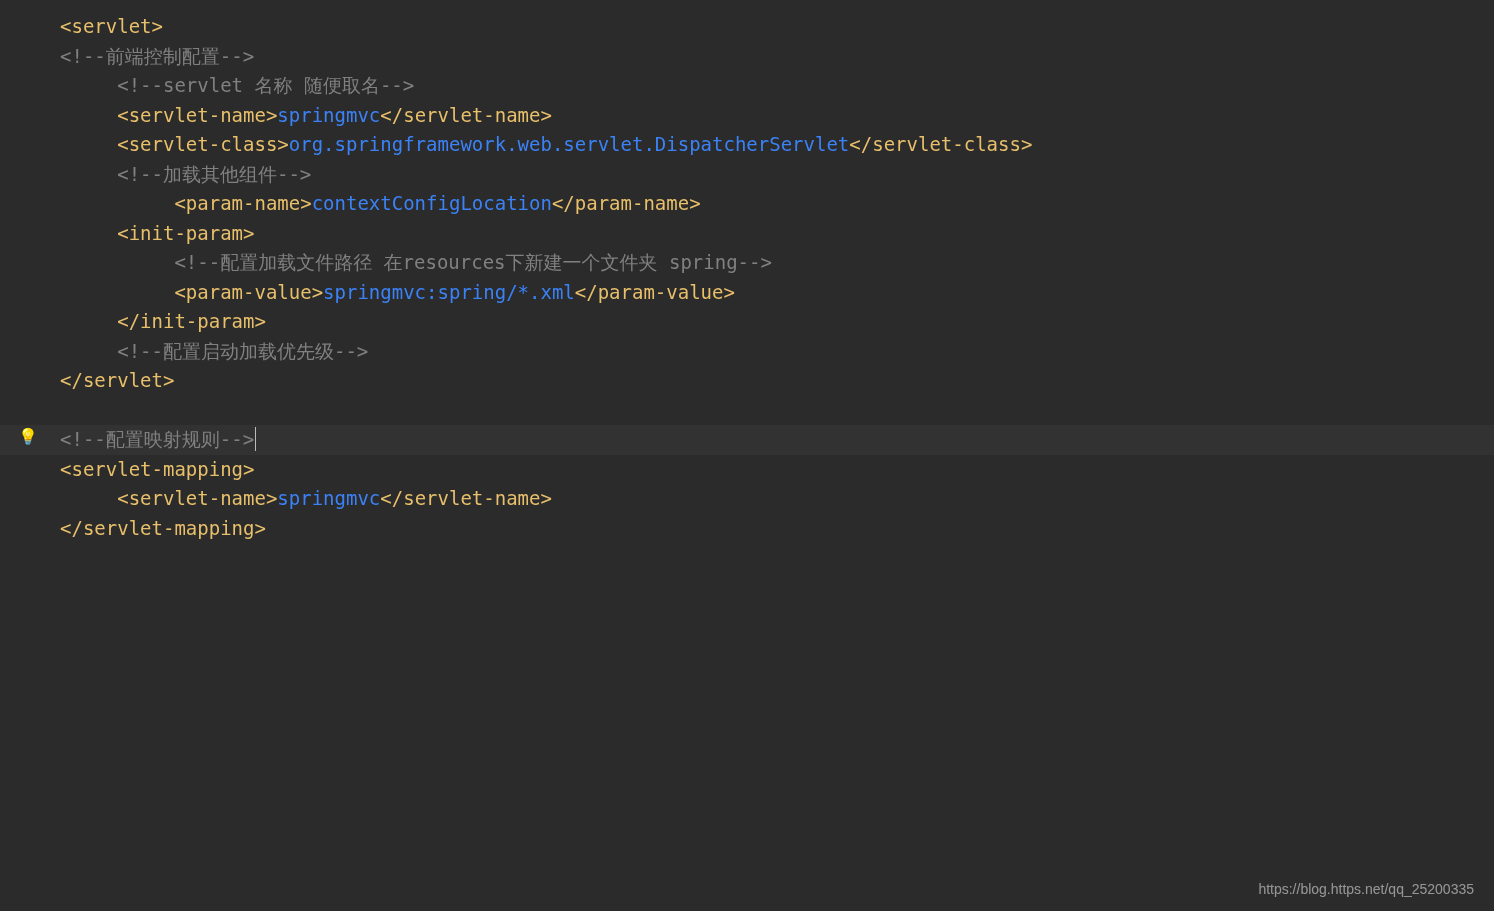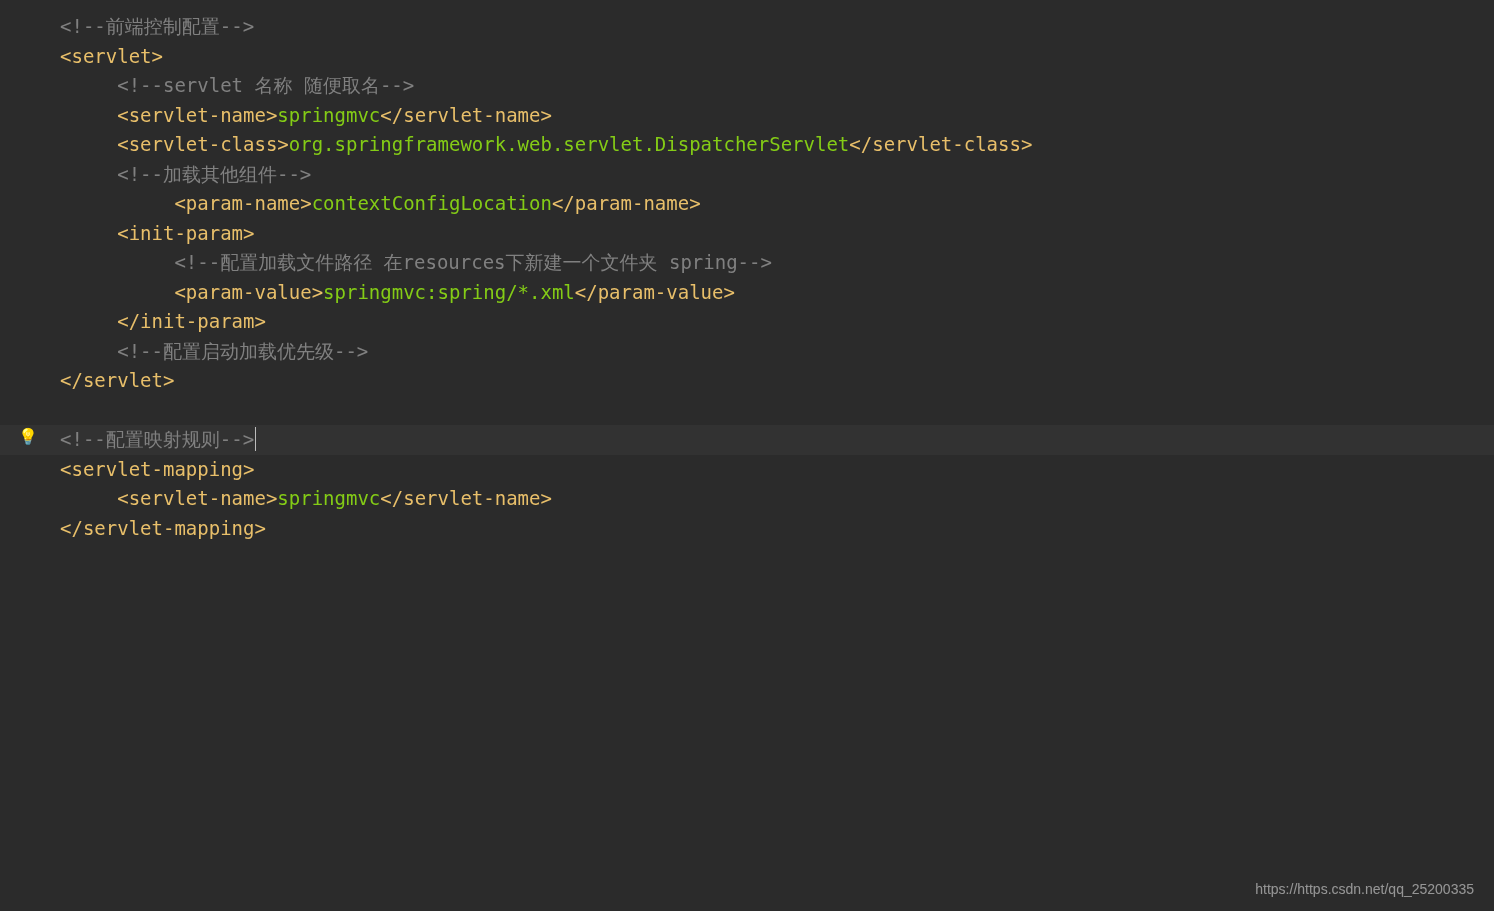"<!--前端控制配置-->" div.line { order: before "<servlet>" -> after "<servlet>" }
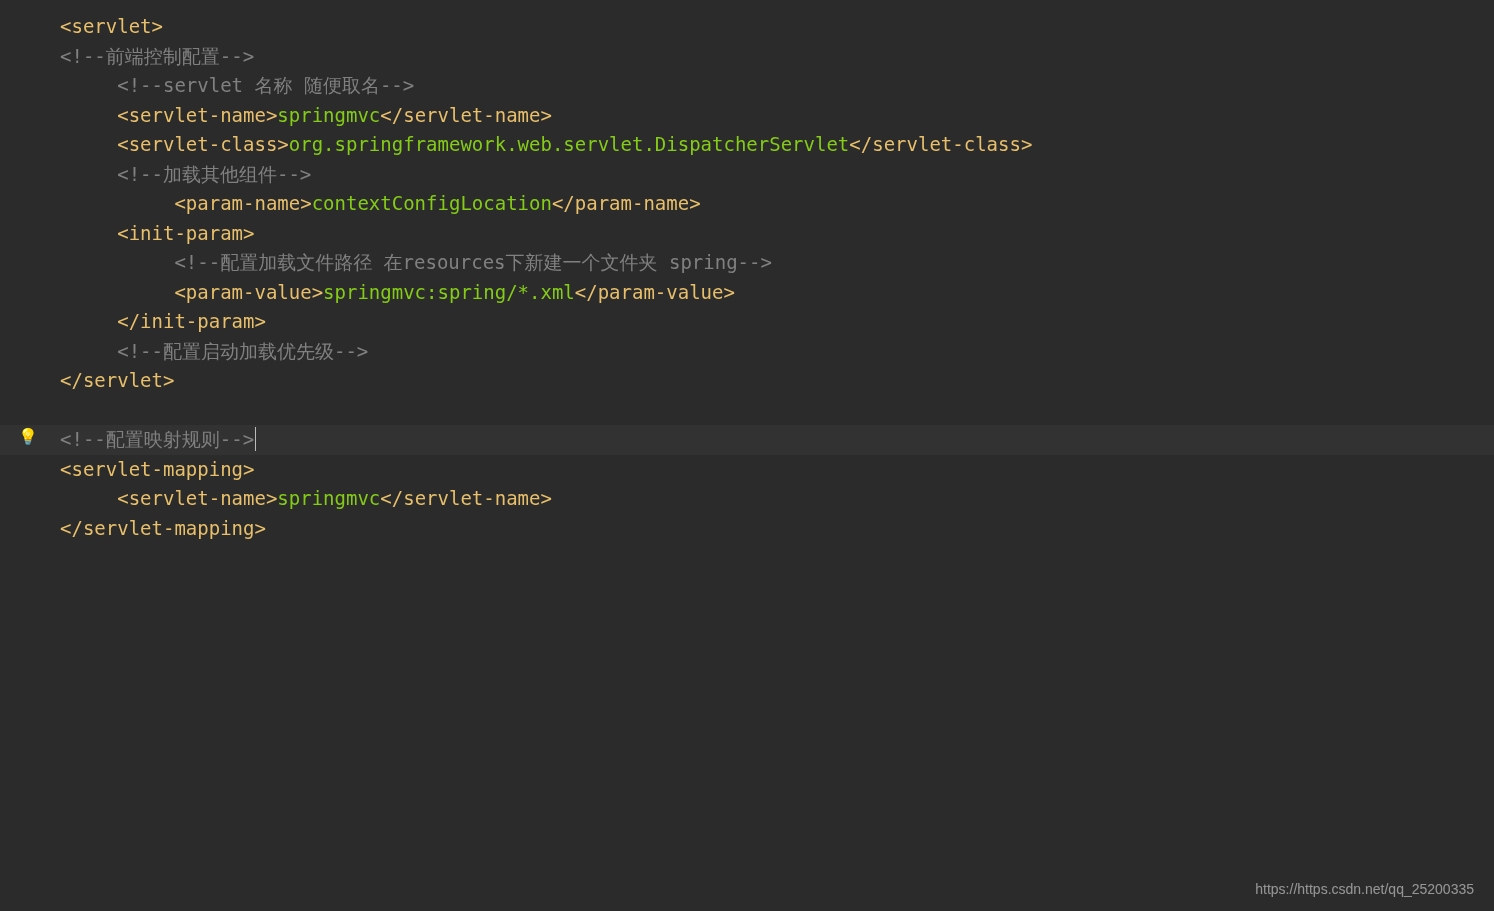"springmvc" .text { color: #84cc16 -> #3b82f6 }
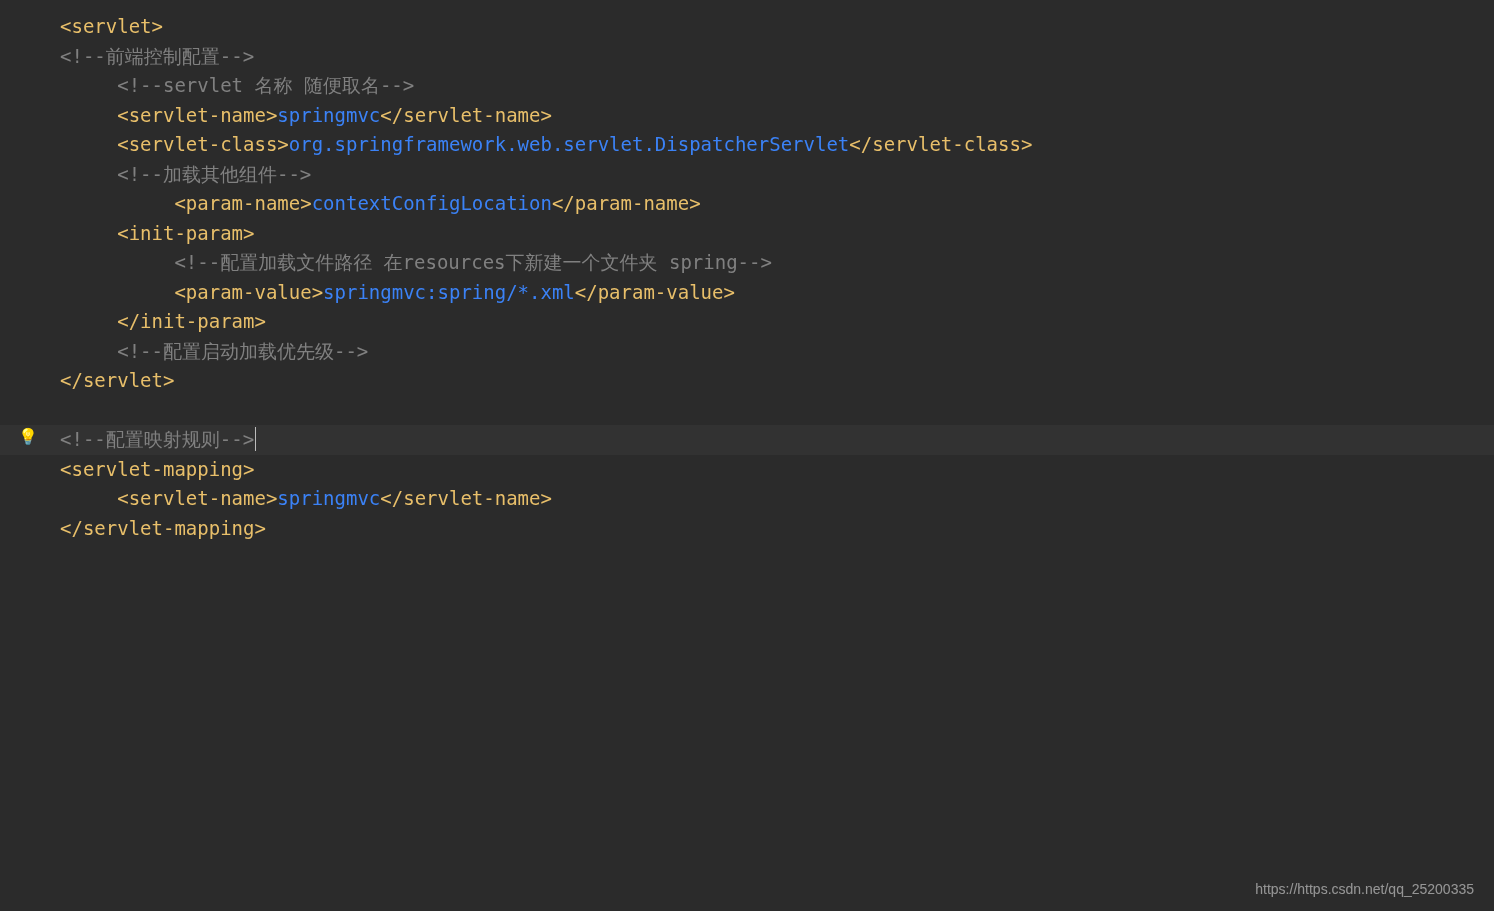"https://https.csdn.net/qq_25200335" div.watermark { text: https://https.csdn.net/qq -> https://blog.https.net/qq }
